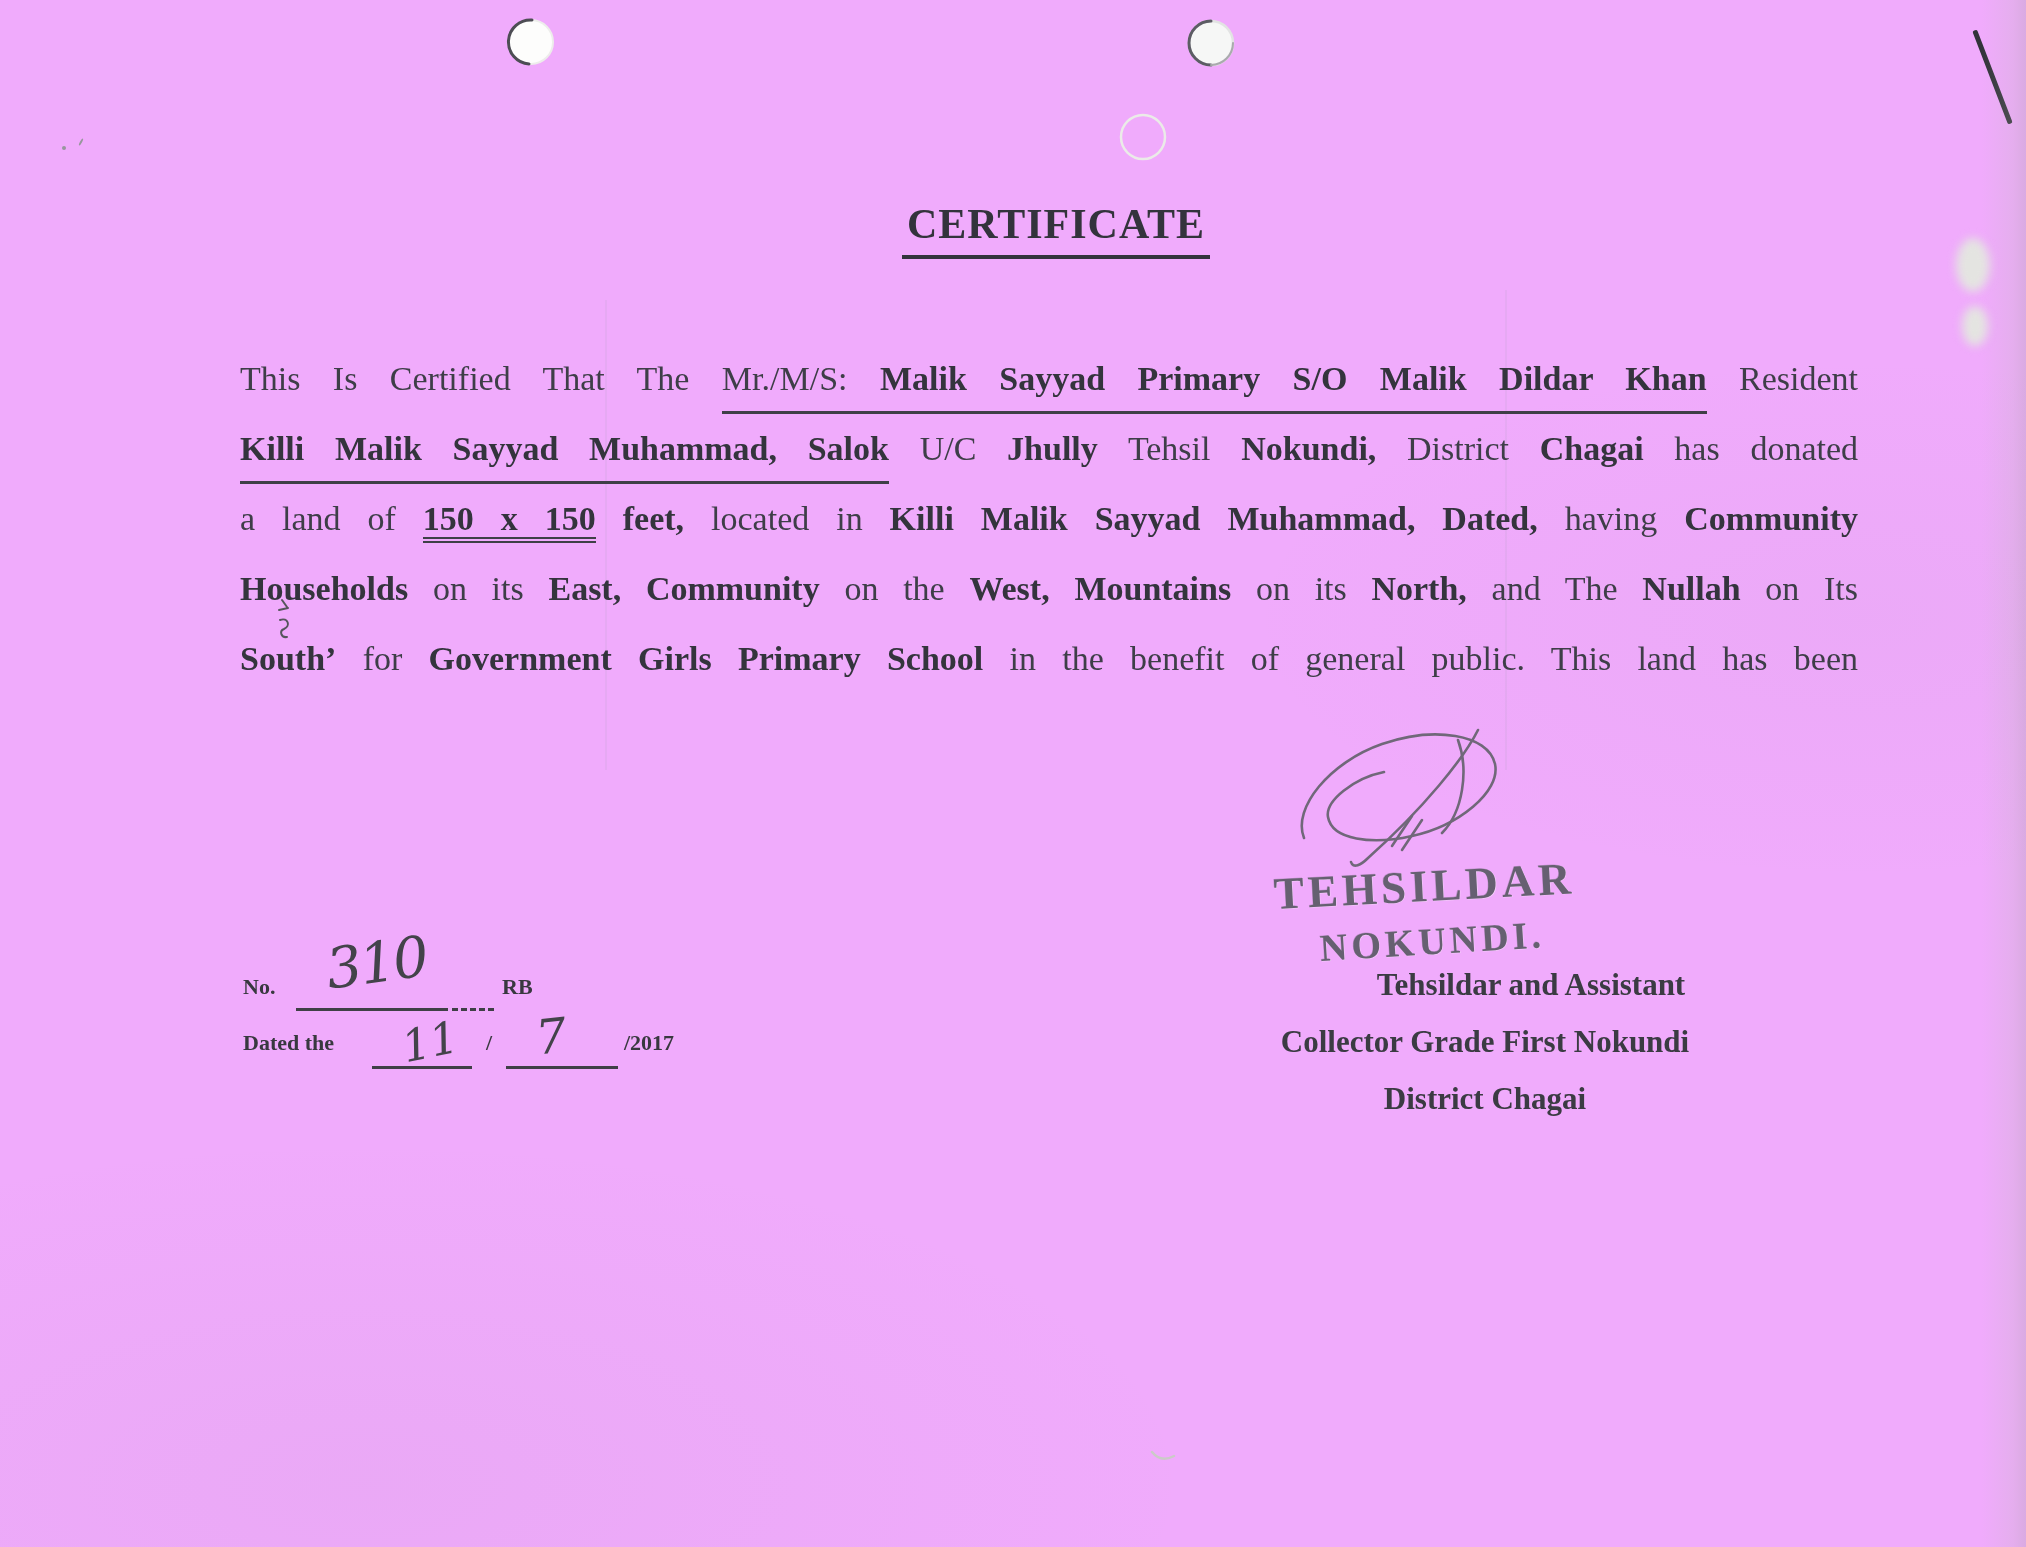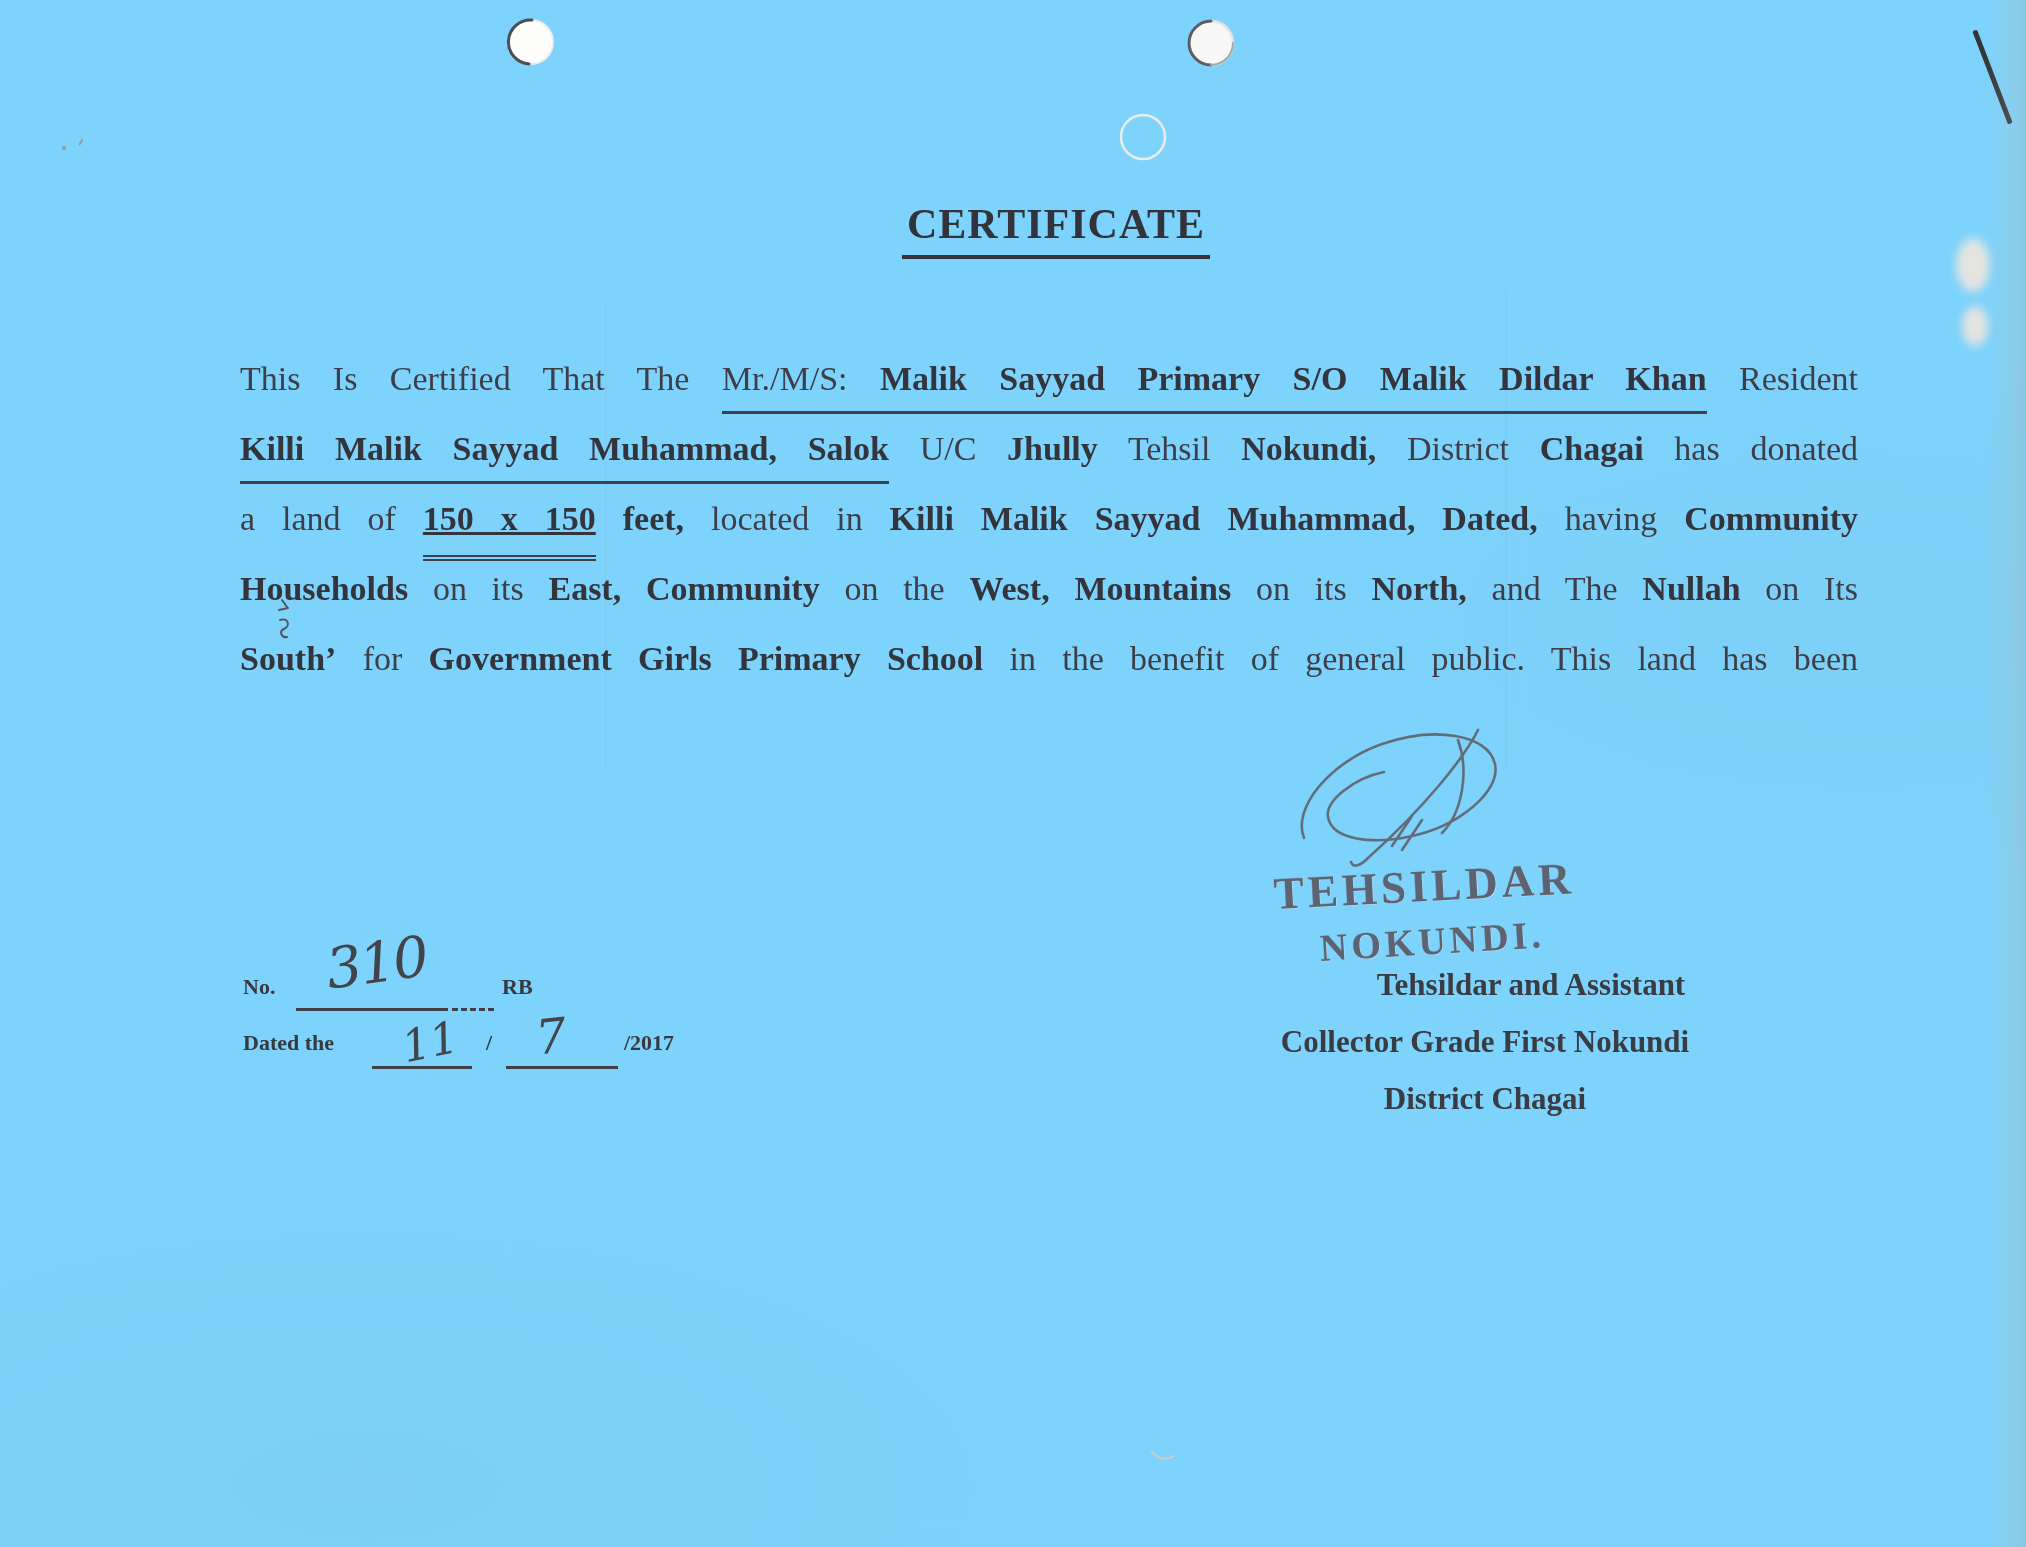"CERTIFICATE" .page { background: #7dd3fc -> #f0abfc }
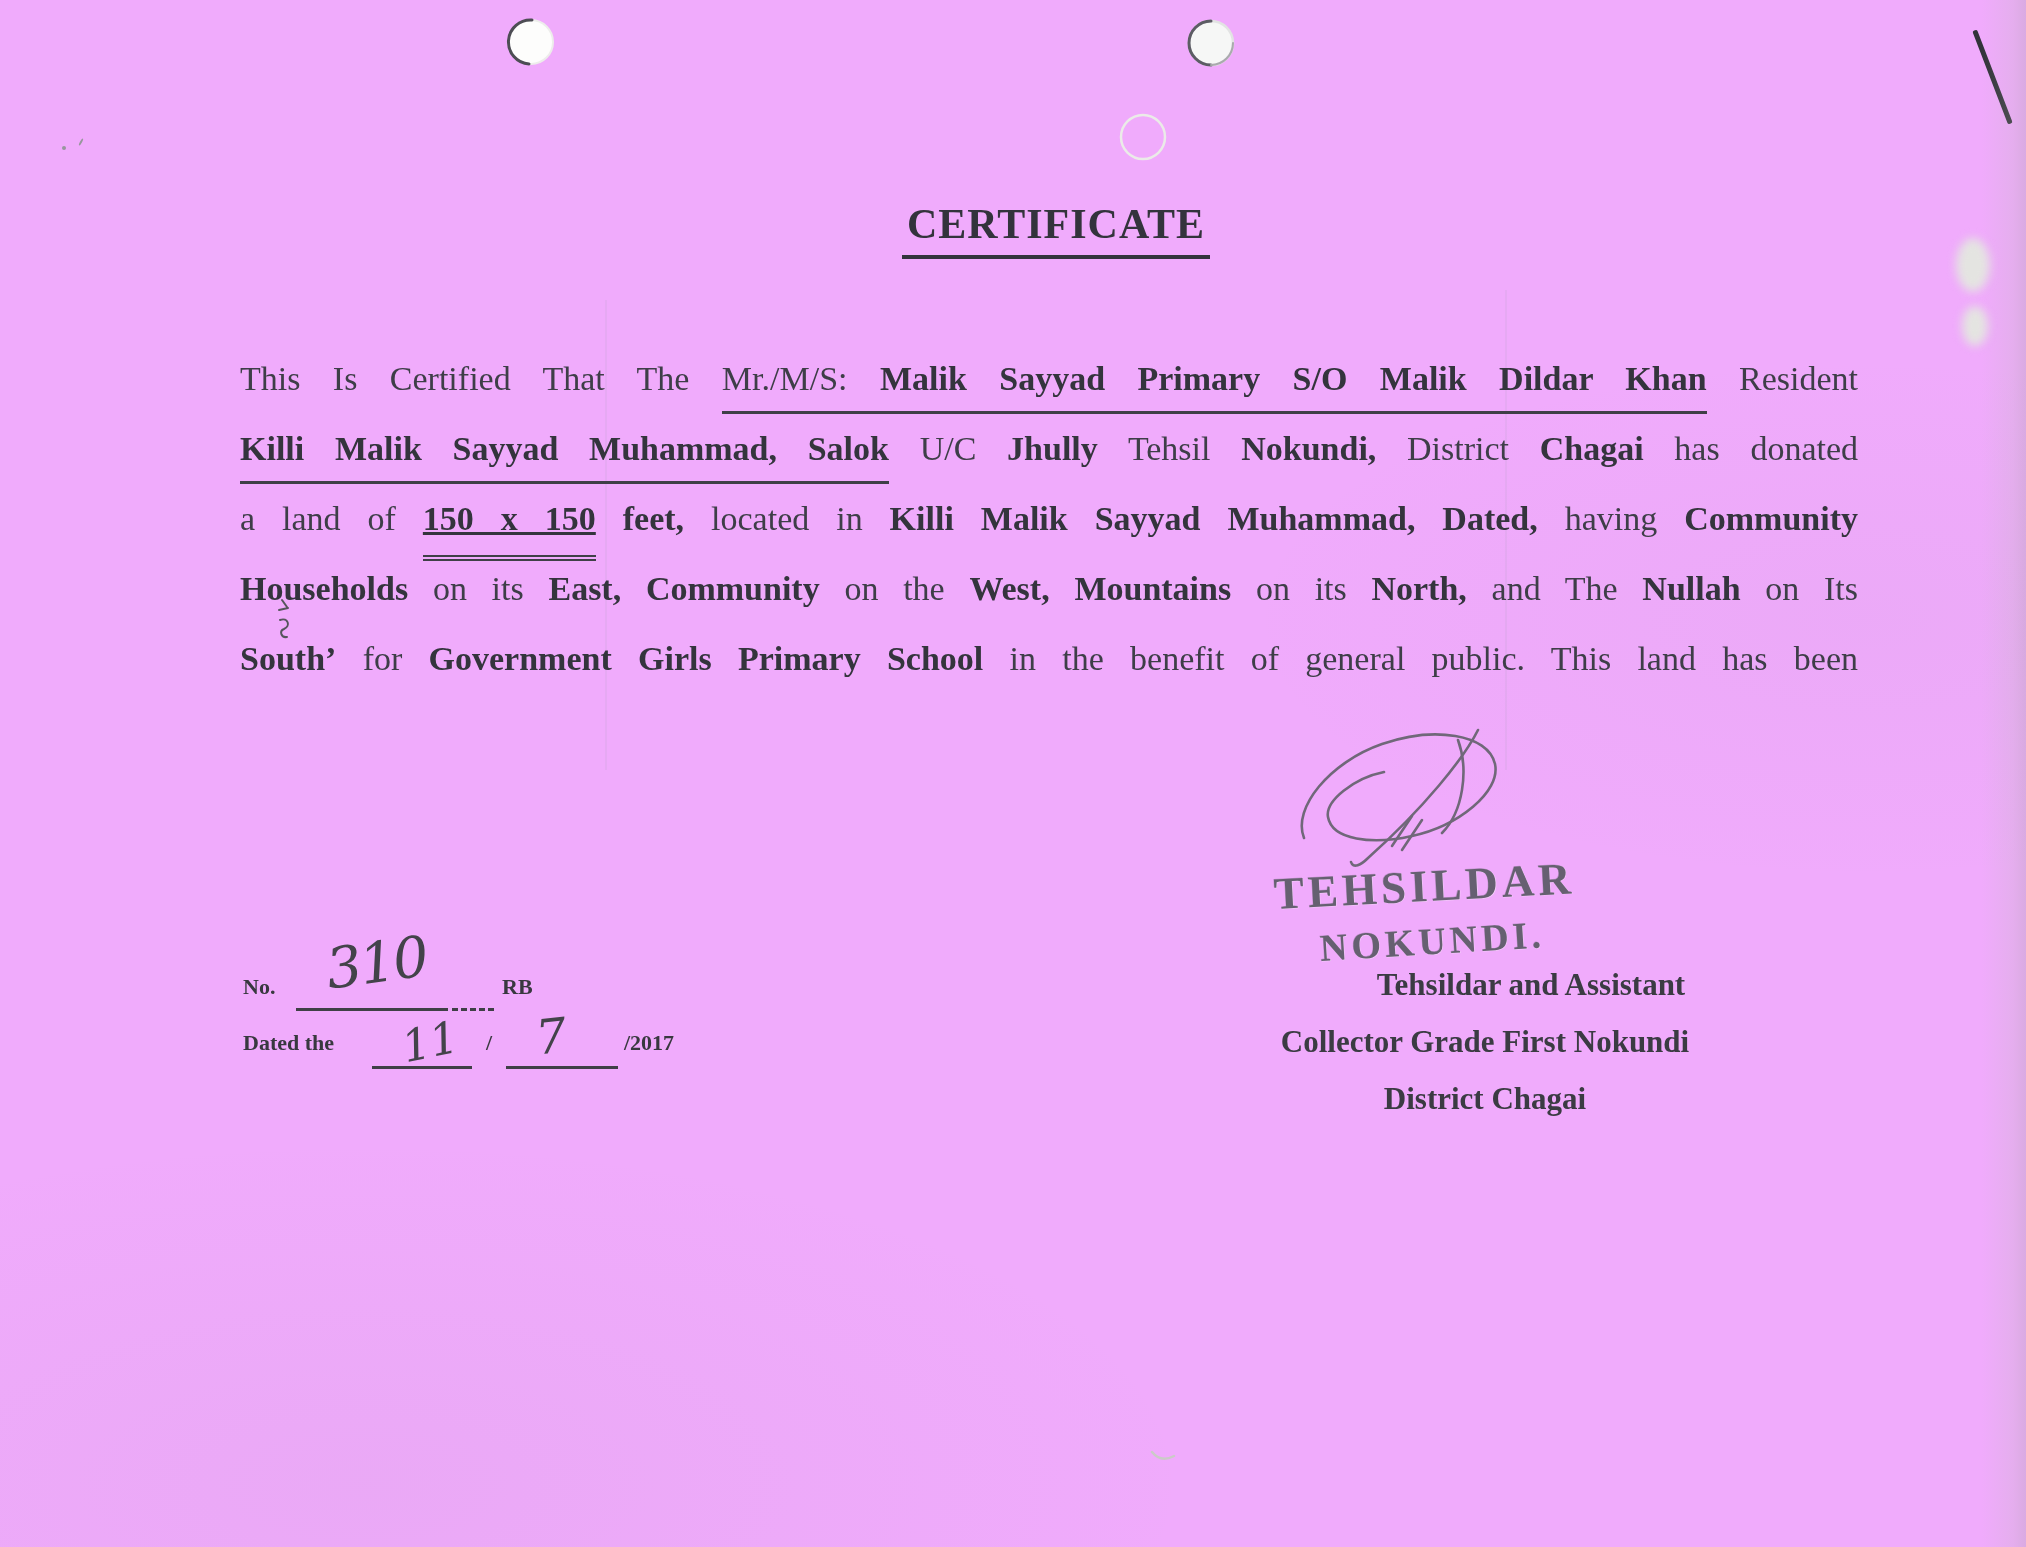"150 x 150" .u2 { padding-bottom: 18px -> 0; text-decoration: underline -> none }
